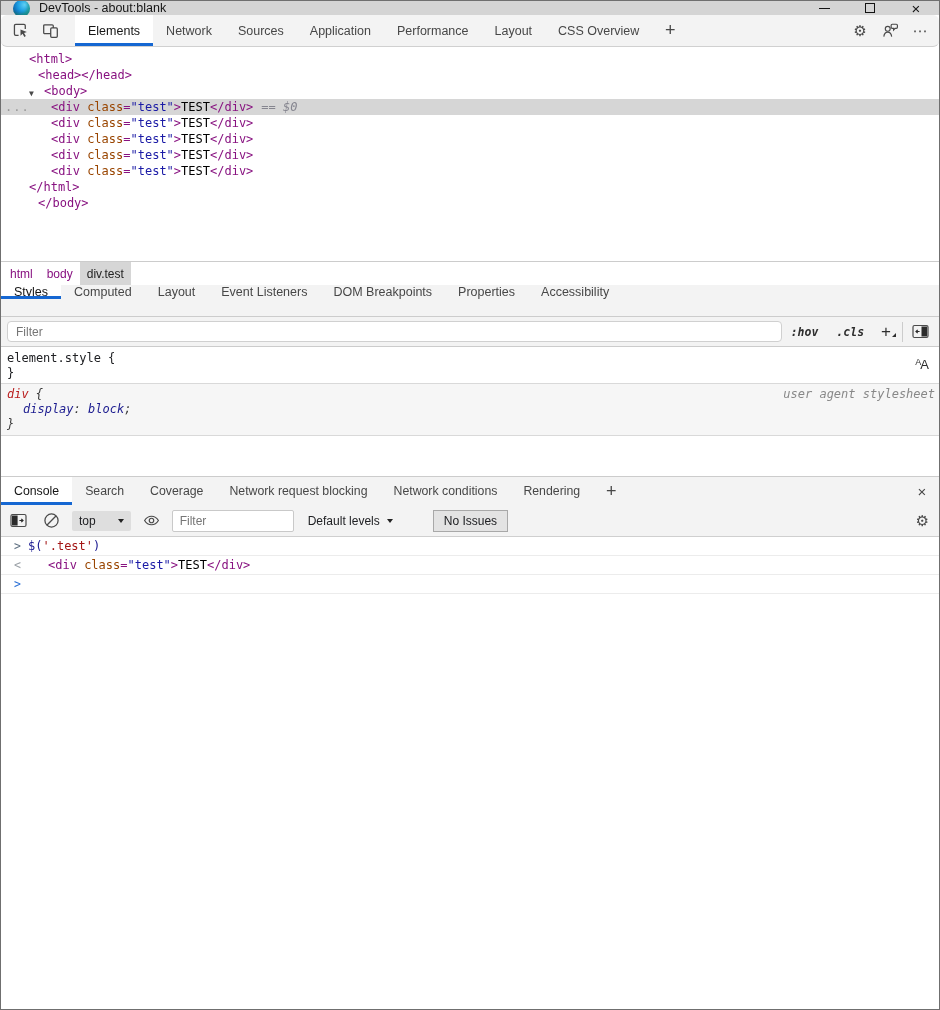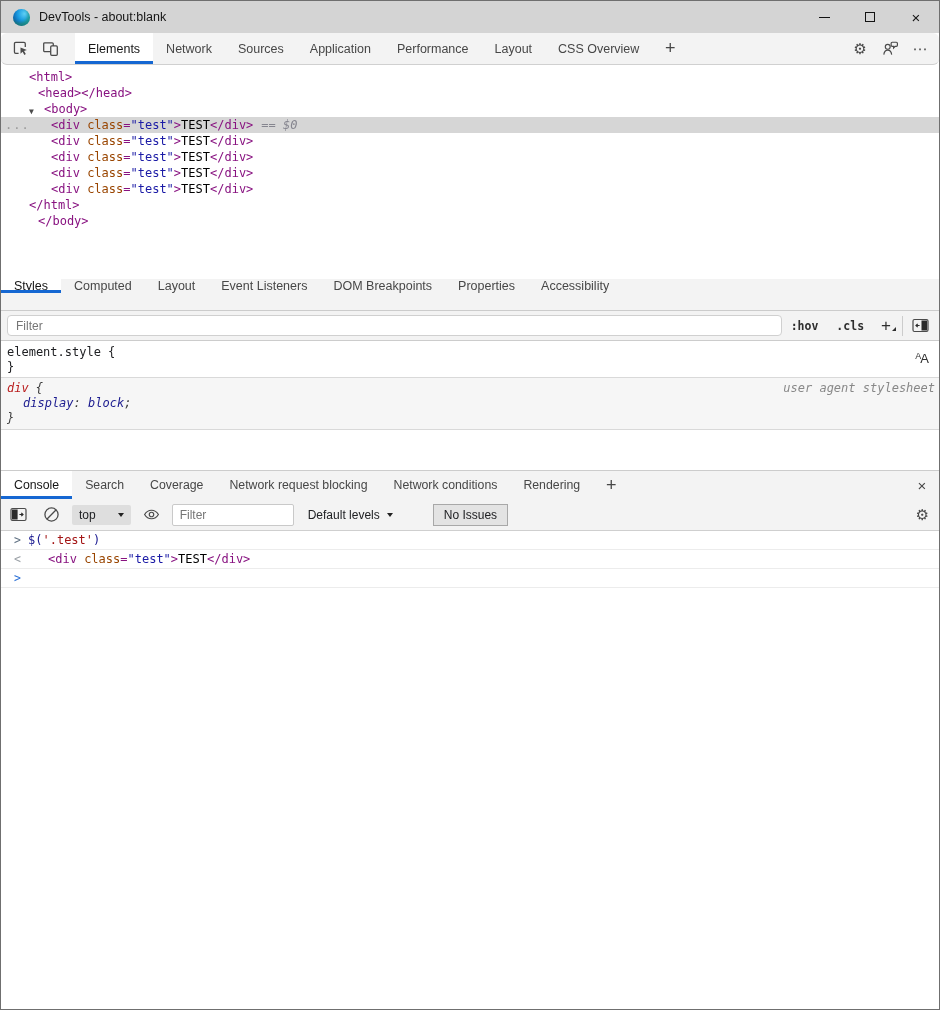"DevTools - about:blank" .titlebar { height: 32px -> 14px }
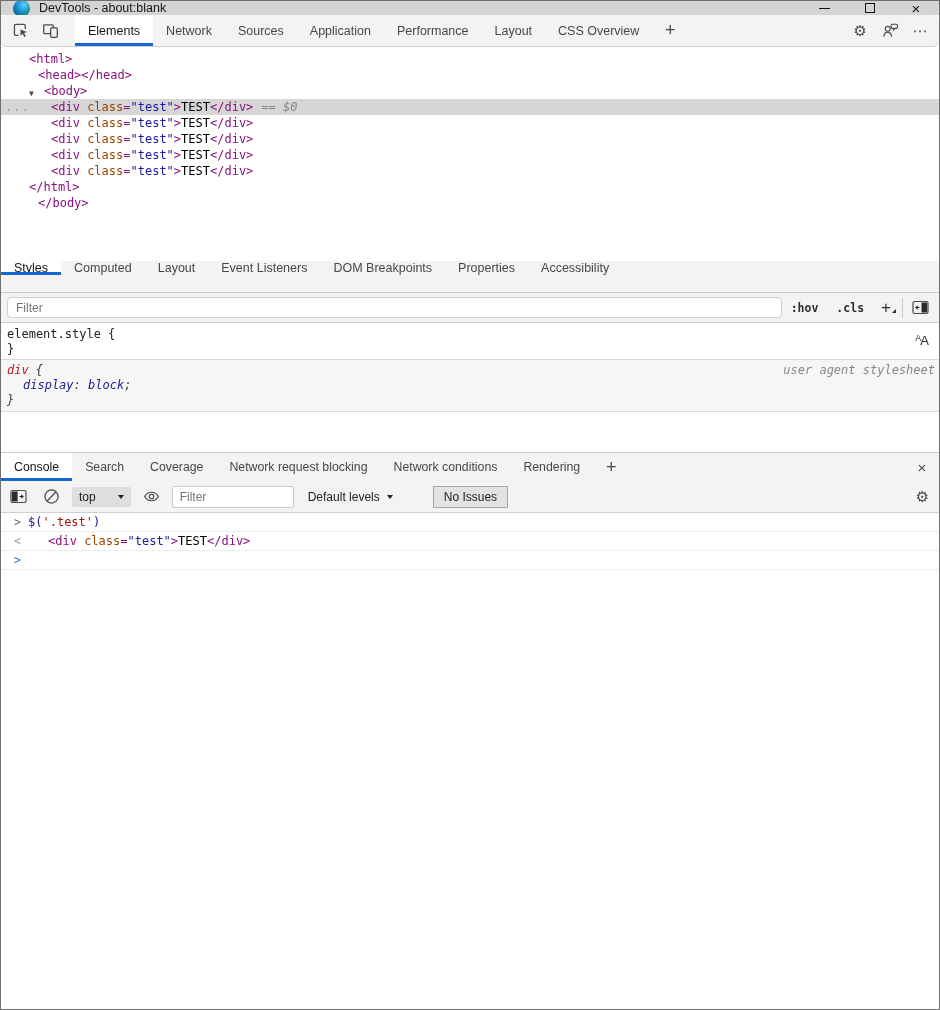"html" div.crumbs { html: none -> <div> <div>html</div> <div>body</div> <div>div.test</div> </div> }
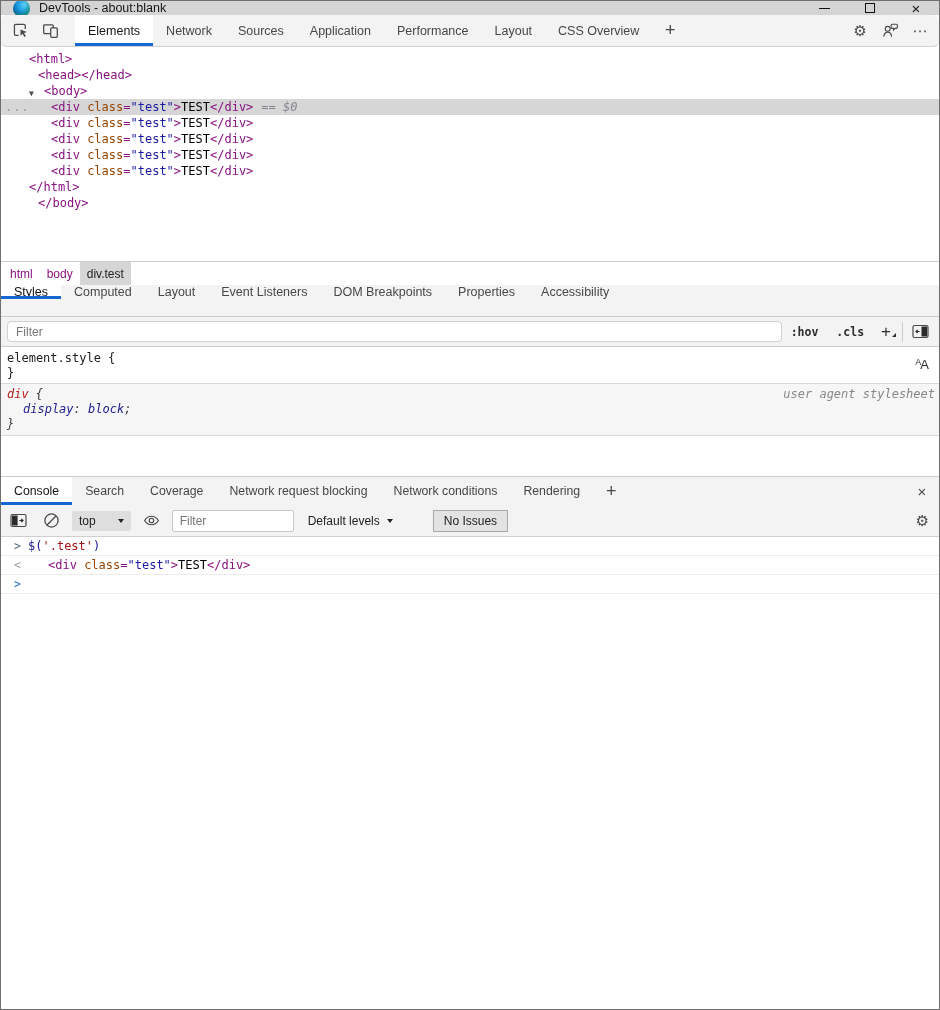":hov" .mono-btn { font-style: none -> italic }
